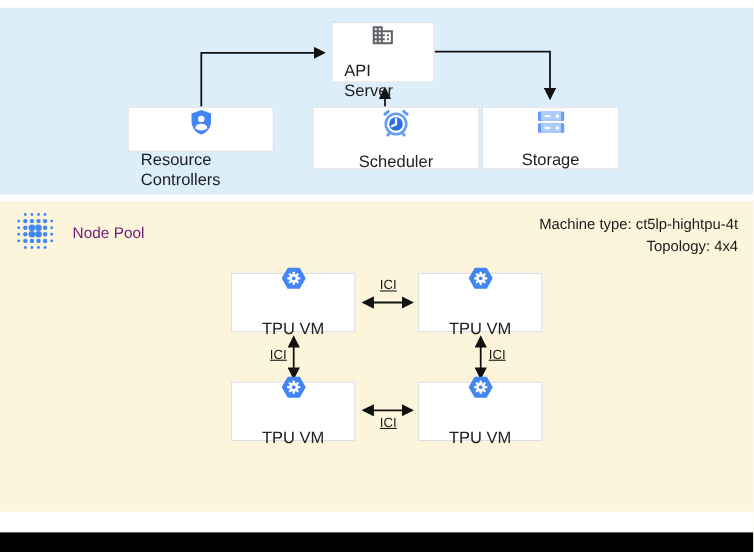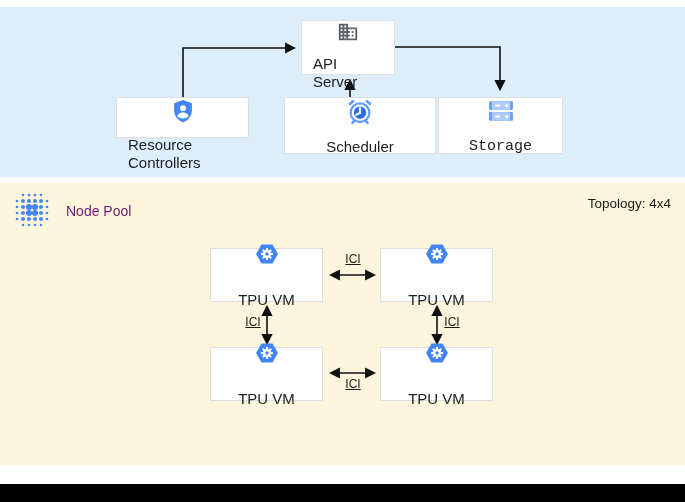"Storage" .box-store { font-family: Liberation Mono, monospace -> none }
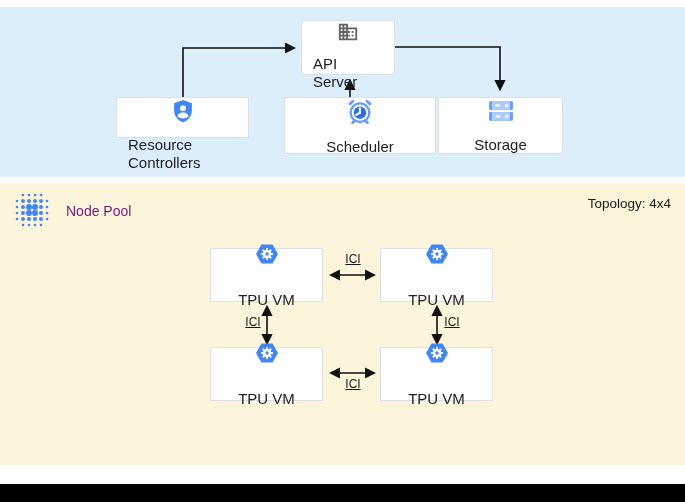"Machine type: ct5lp-hightpu-4t" div { html: none -> <div>Machine type: ct5lp-hightpu-4t</div> }
